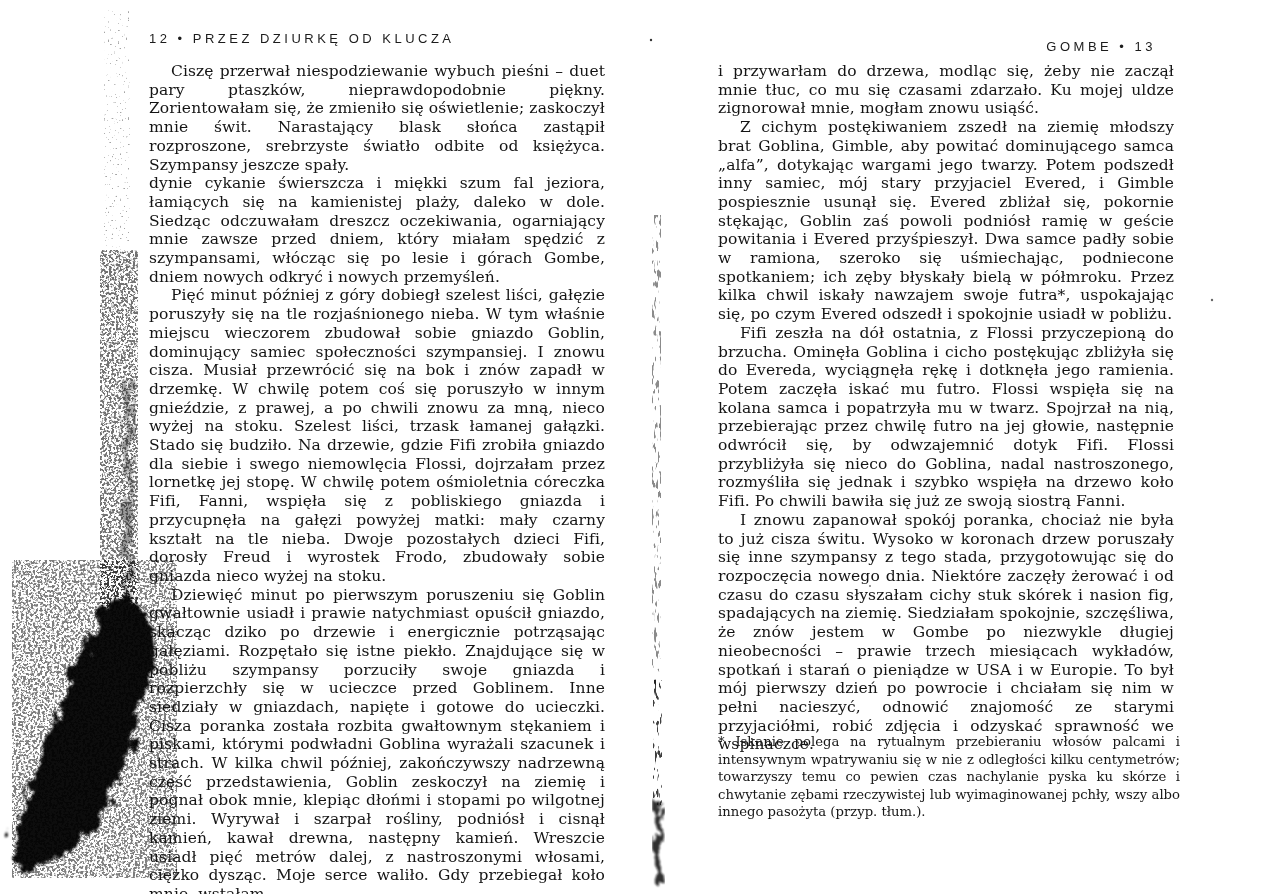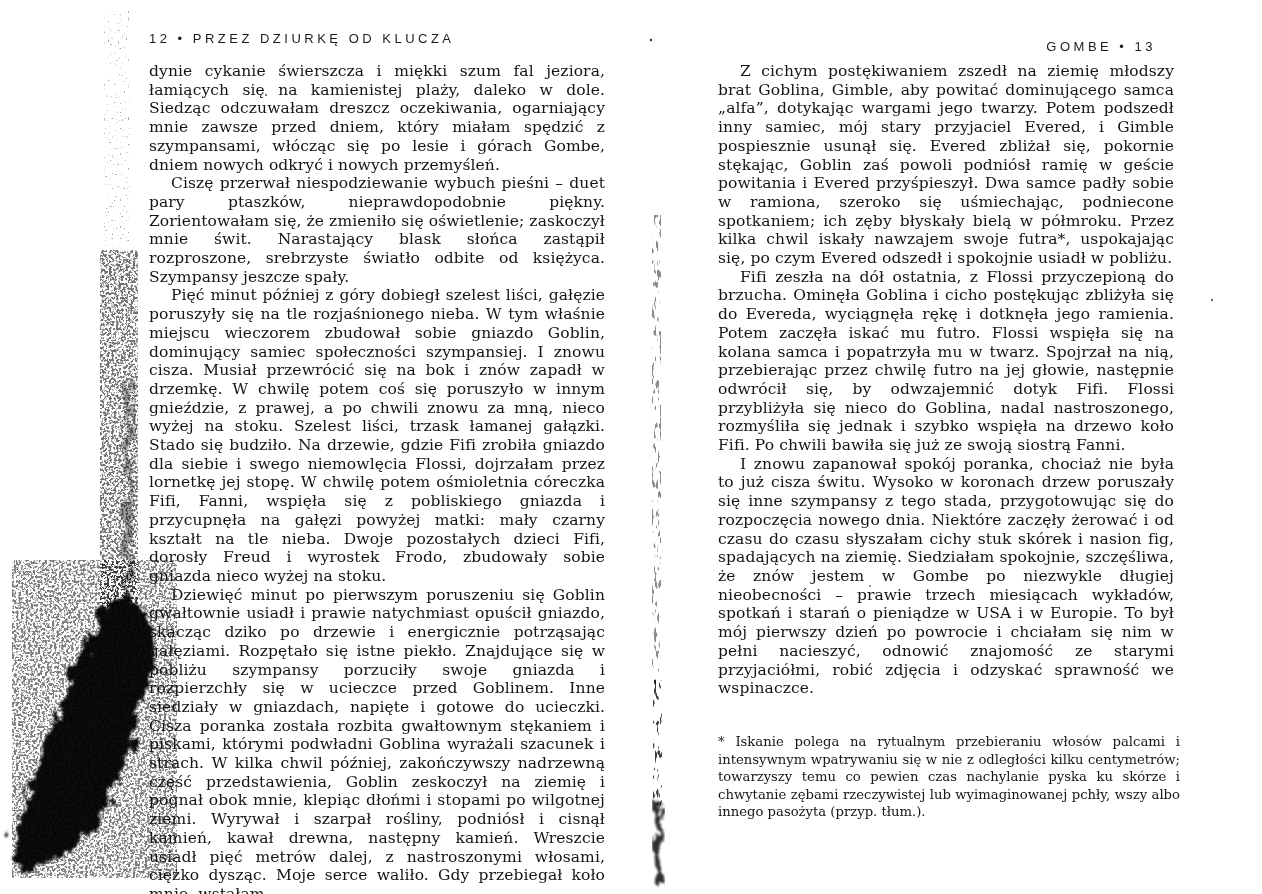"i przywarłam do drzewa, modląc" p.para { html: none -> <p>i przywarłam do drzewa, modląc się, żeby nie zaczął mnie tłuc, co mu się czasami zdarzało. Ku mojej uldze zignorował mnie, mogłam znowu usiąść.</p> }
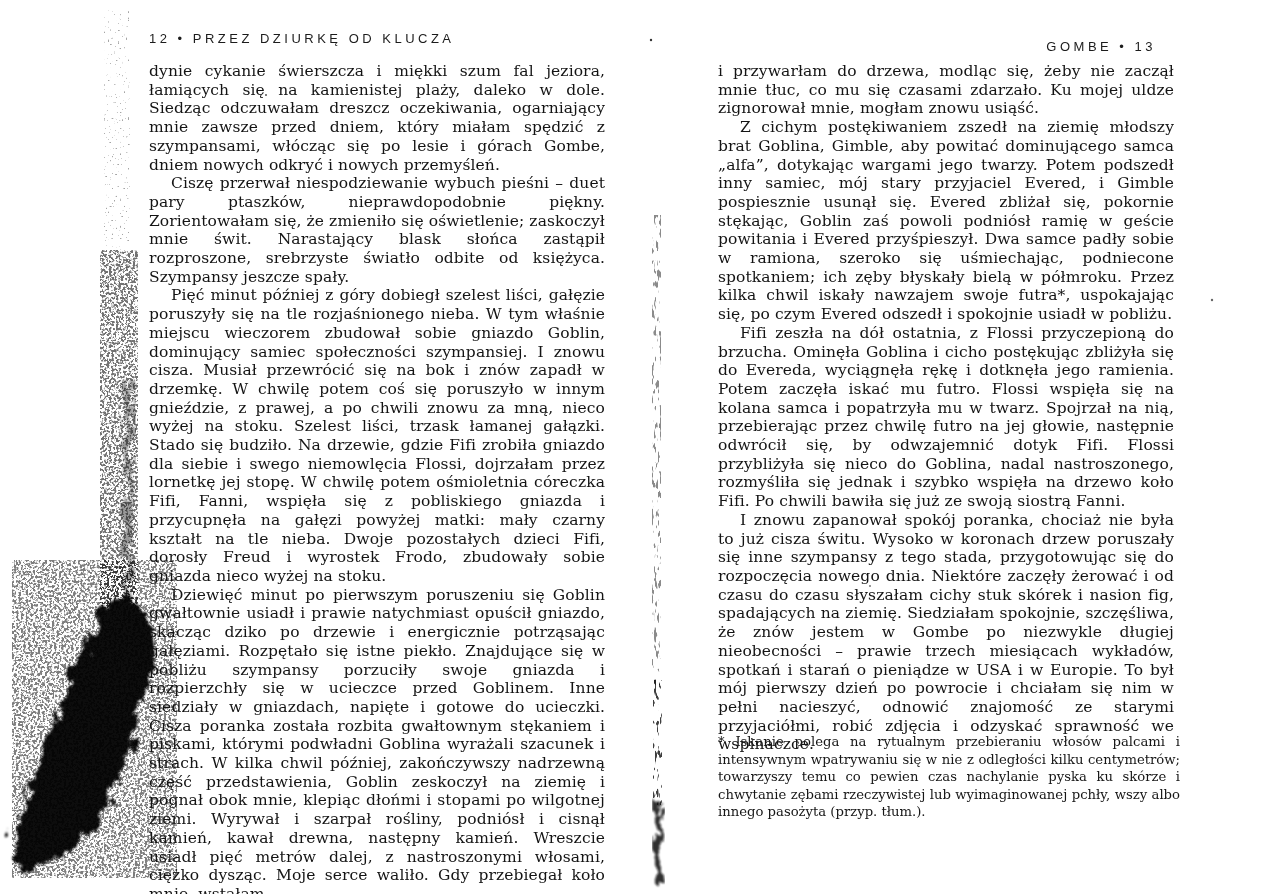"dynie cykanie świerszcza i miękki" p.para { order: before "Ciszę przerwał niespodziewanie wybuch" -> after "Ciszę przerwał niespodziewanie wybuch" }
